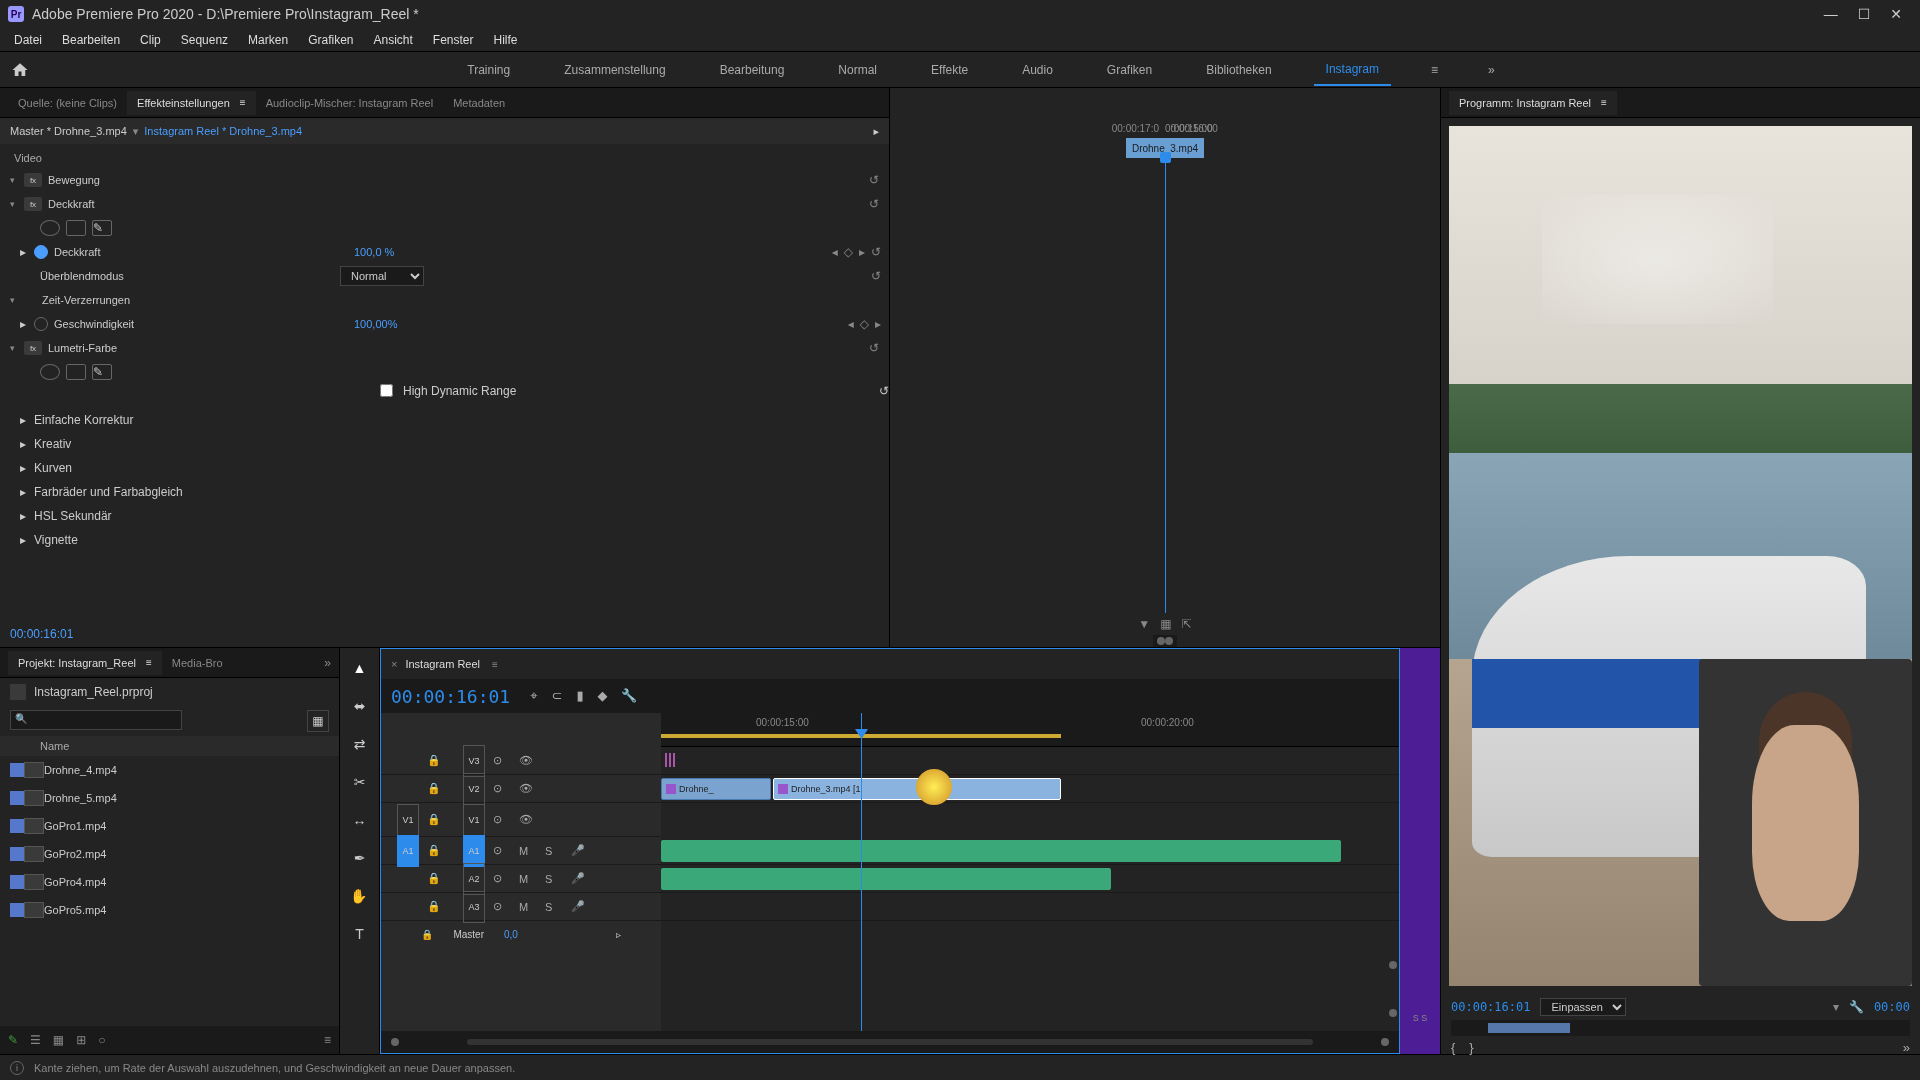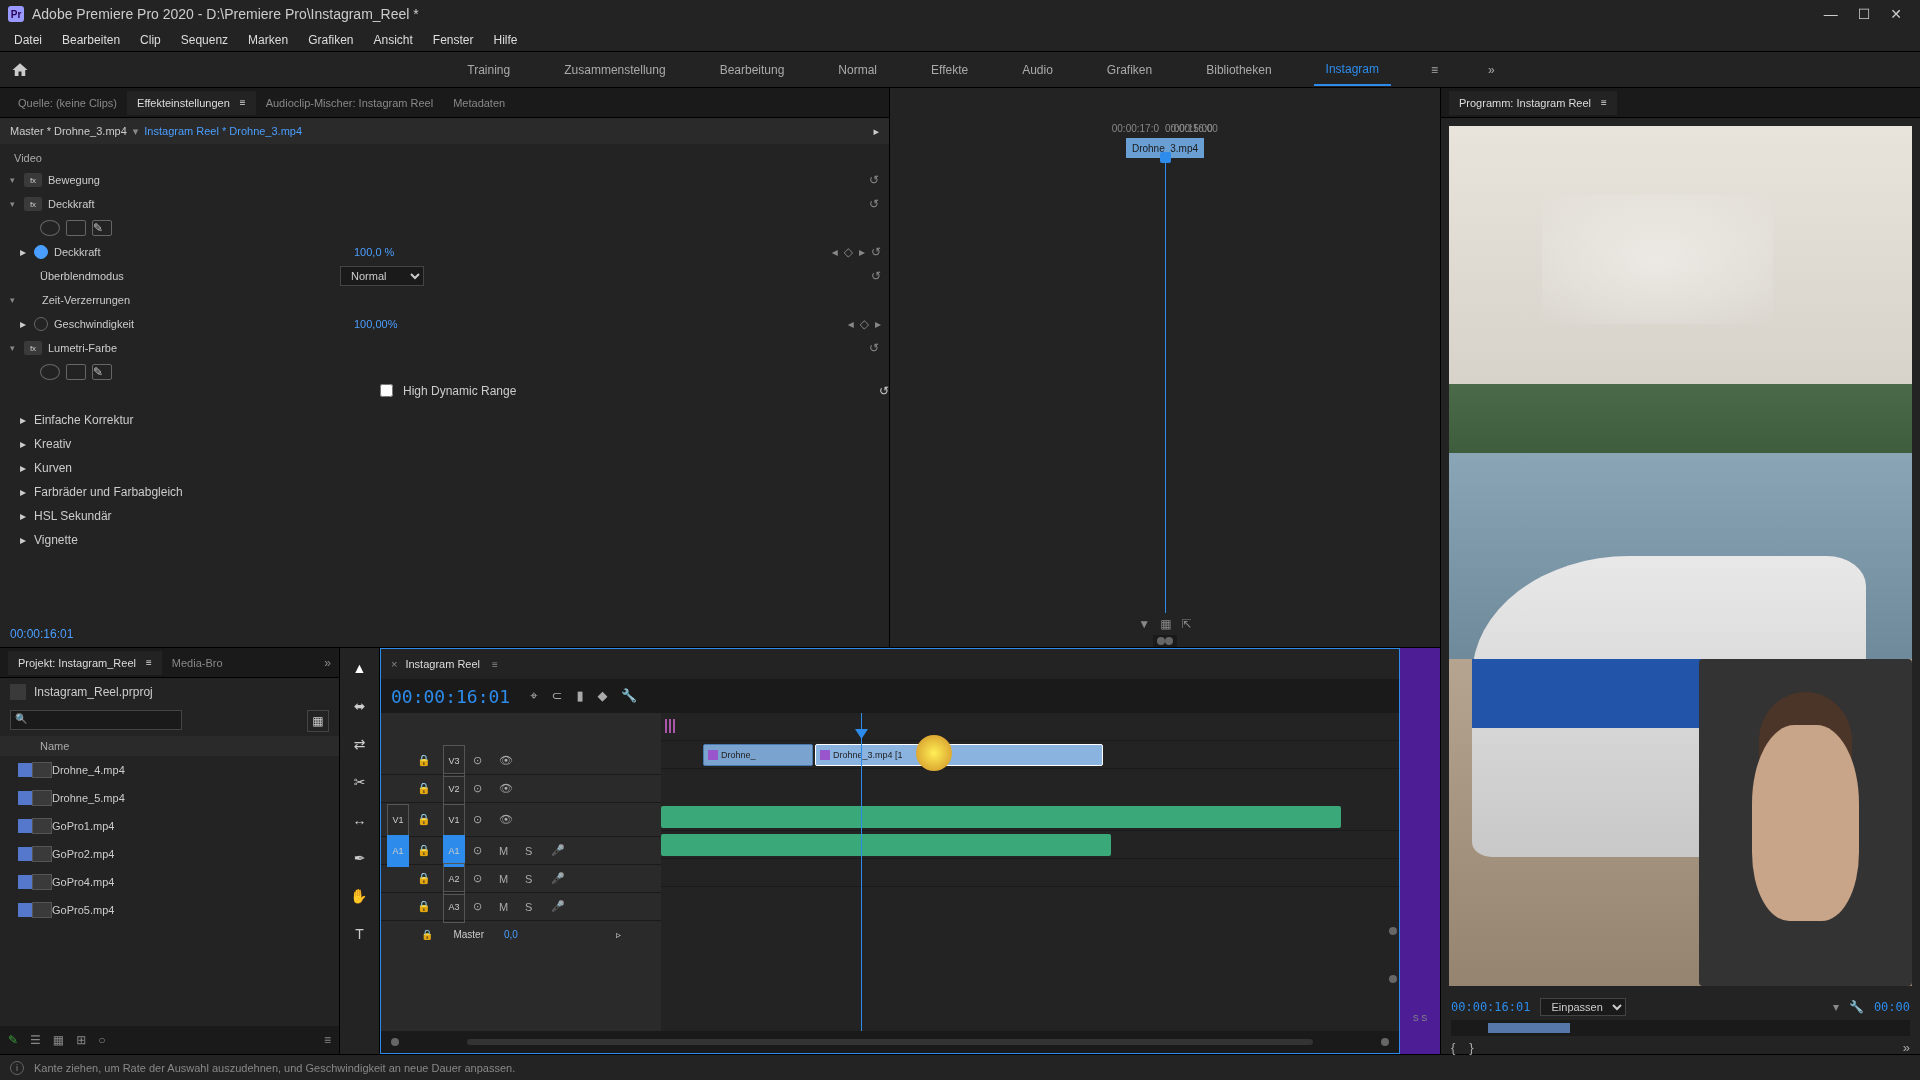"00:00:15:00" div.ruler-row { html: none -> <div> <span>00:00:15:00</span> <span>00:00:20:00</span> <div></div> </div> }
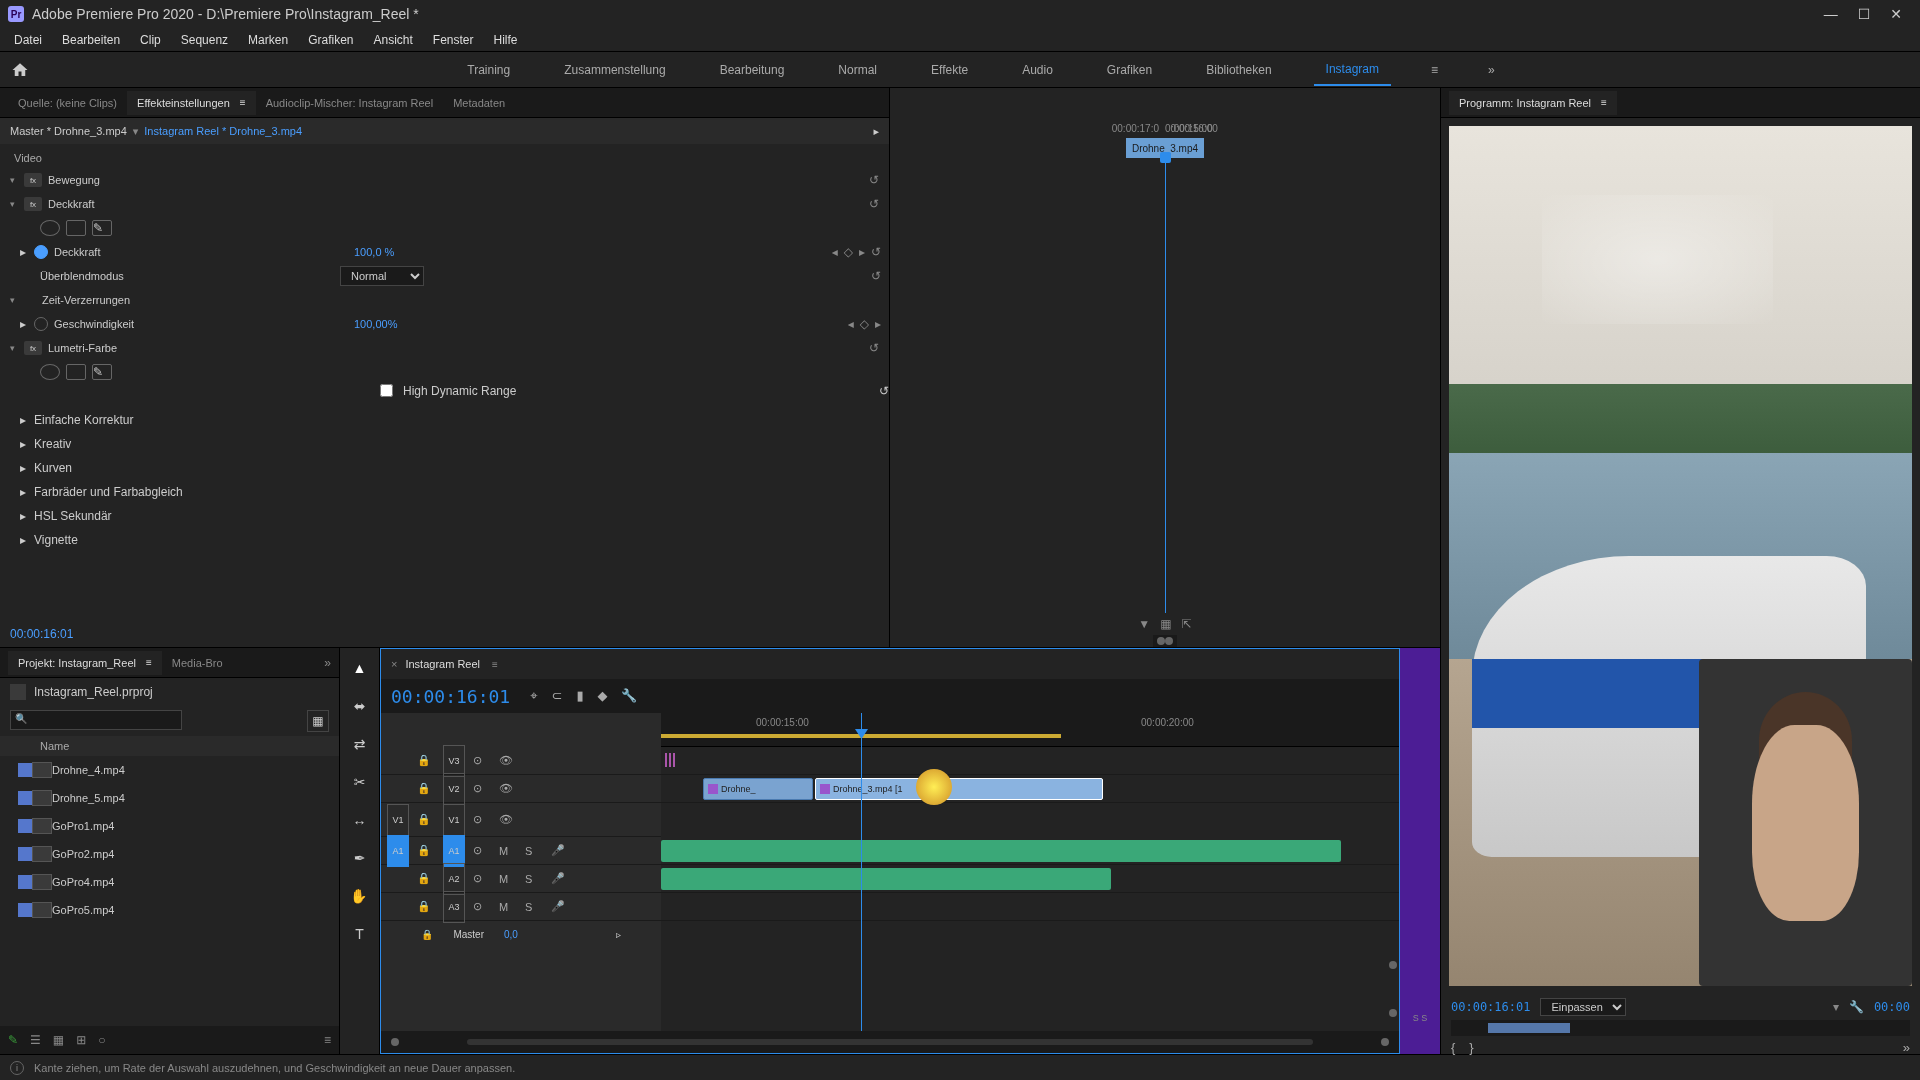"V3" .track-header-row .src-target { margin-left: none -> 10px }
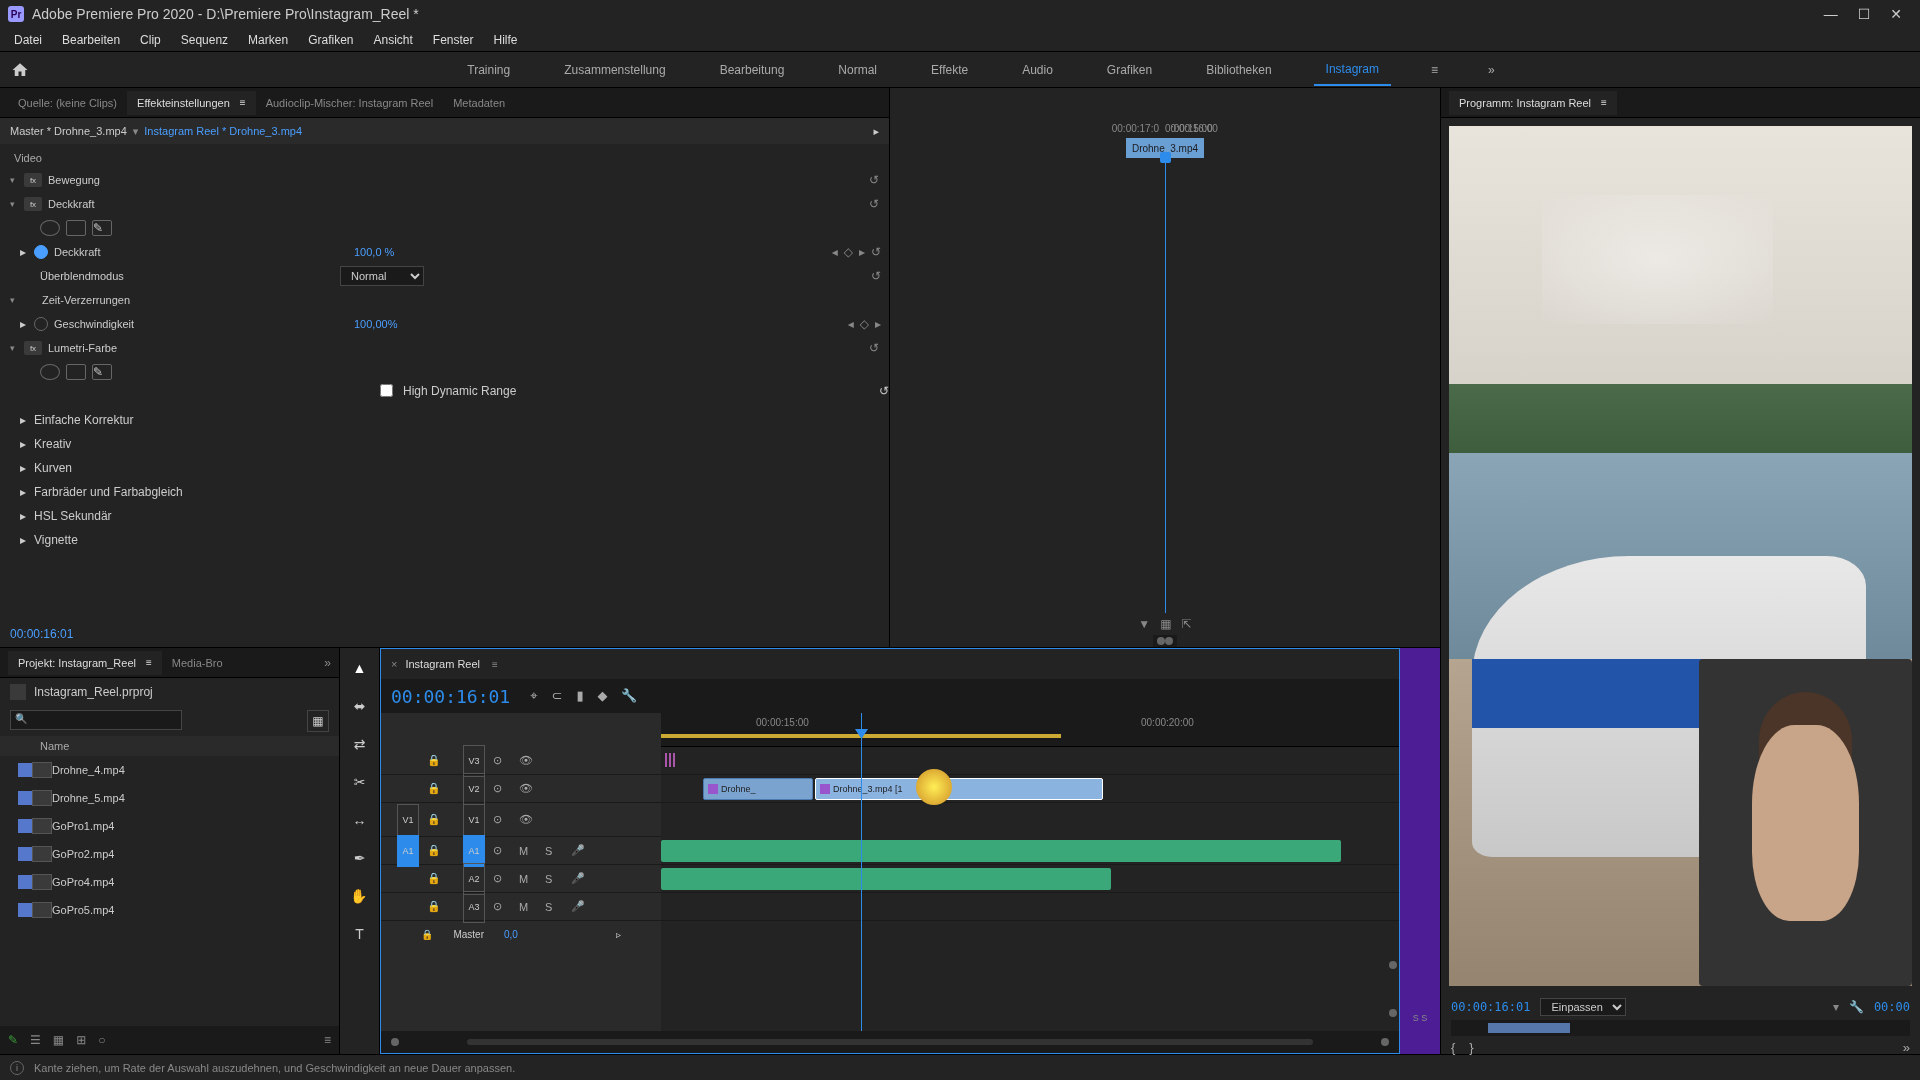"Drohne_4.mp4" .project-item { padding: 3px 18px -> 3px 10px }
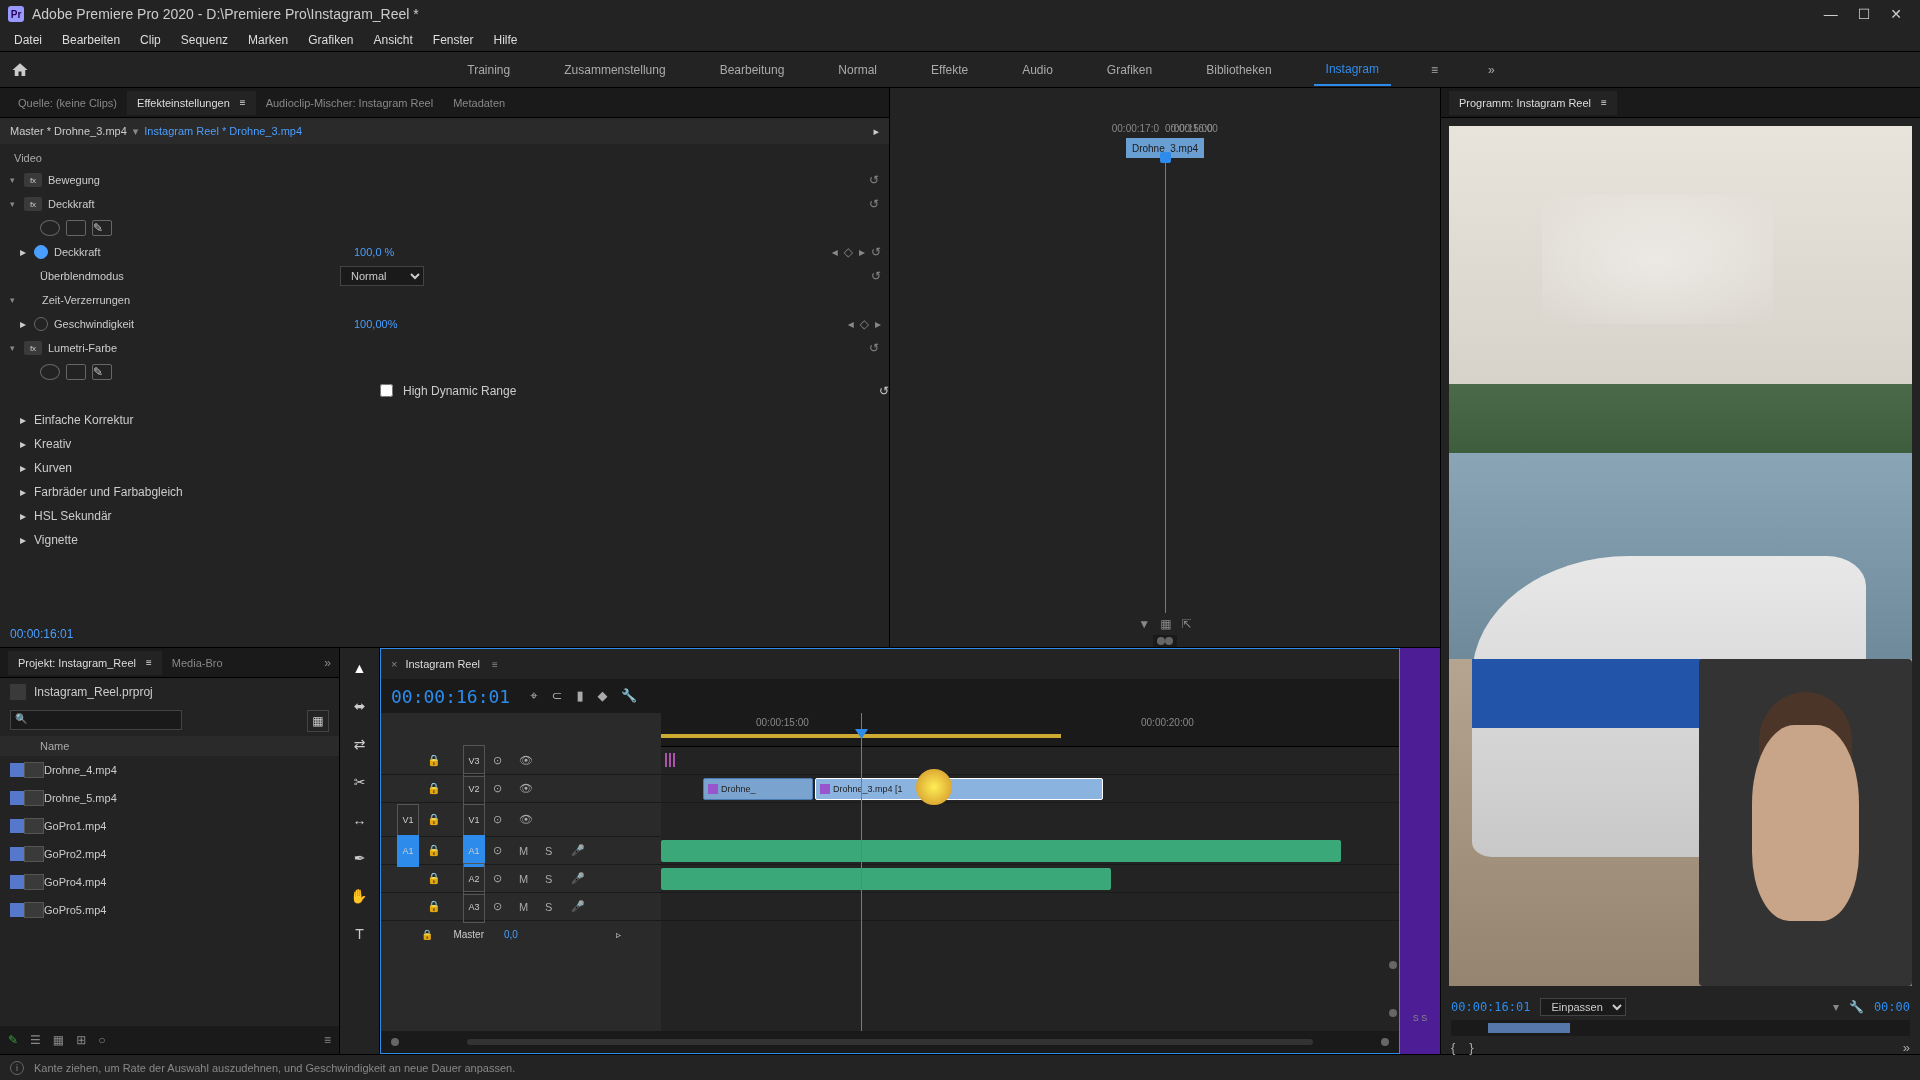"Drohne_" .clip.video { margin-left: 42px -> none }
